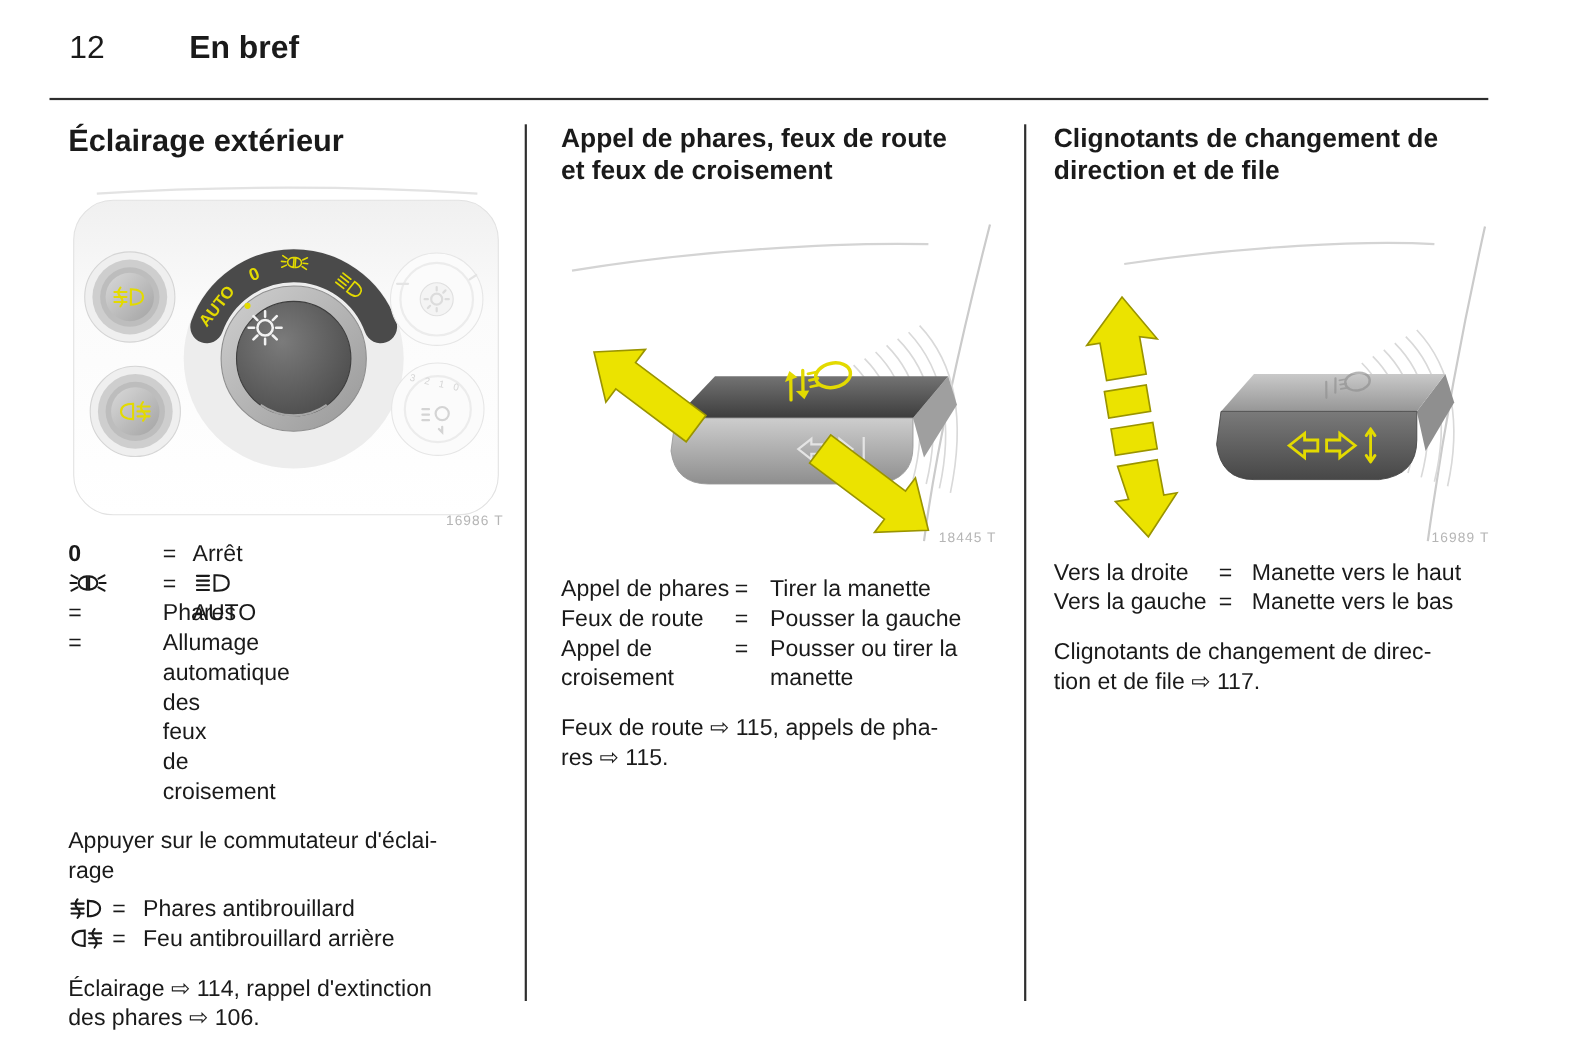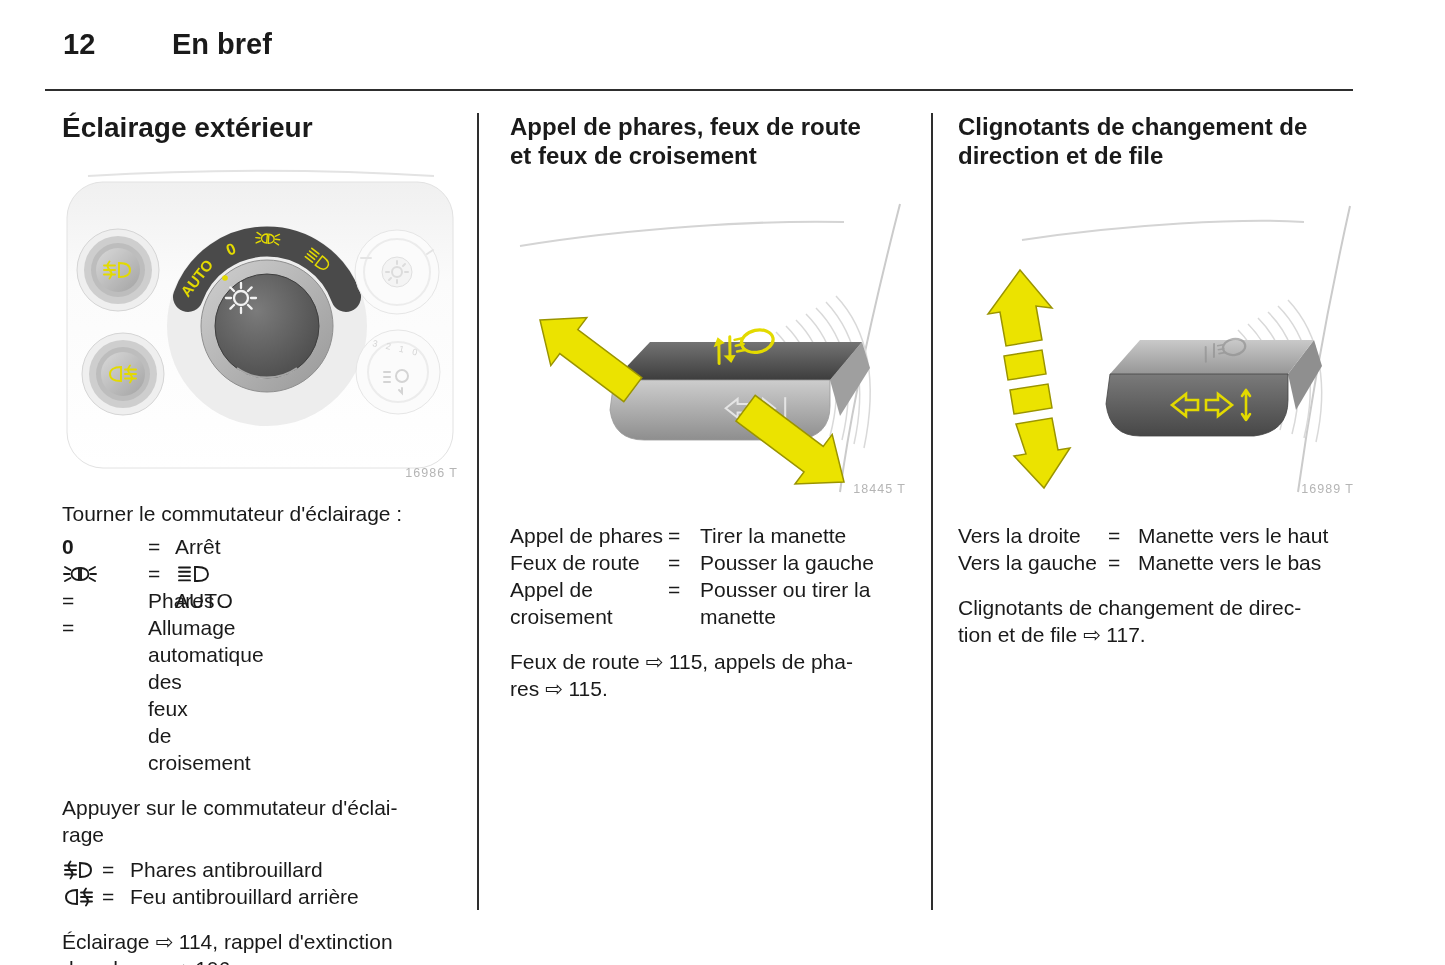"12" .page-number { font-weight: bold -> normal }
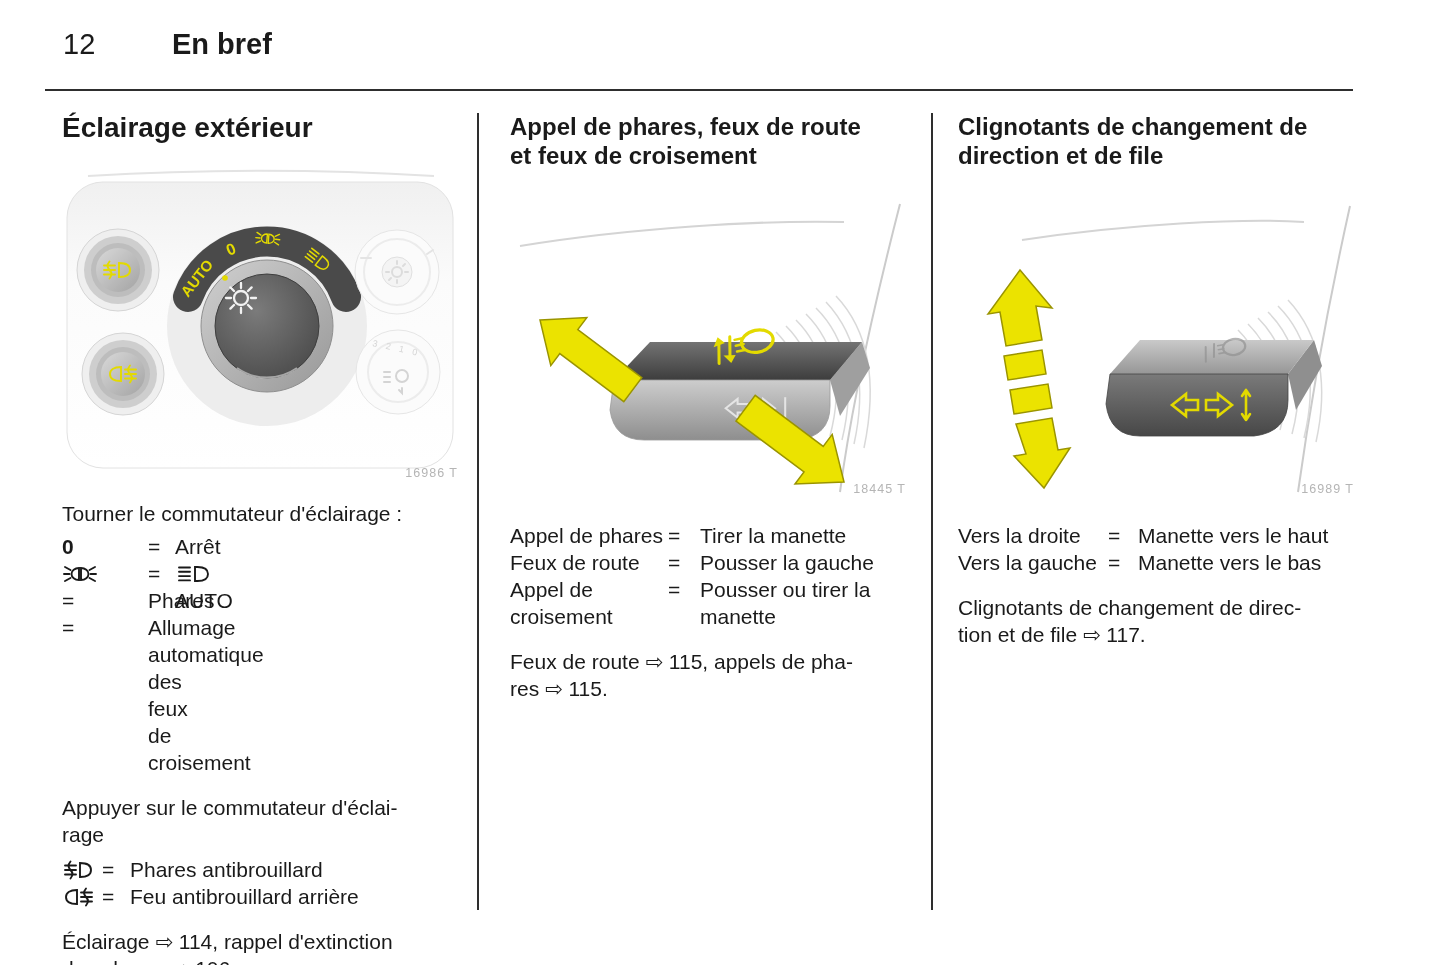"Tourner le commutateur d'éclairage :" div.body-text { html: <div>Tourner le commutateur d'éclairage :</div> -> none }
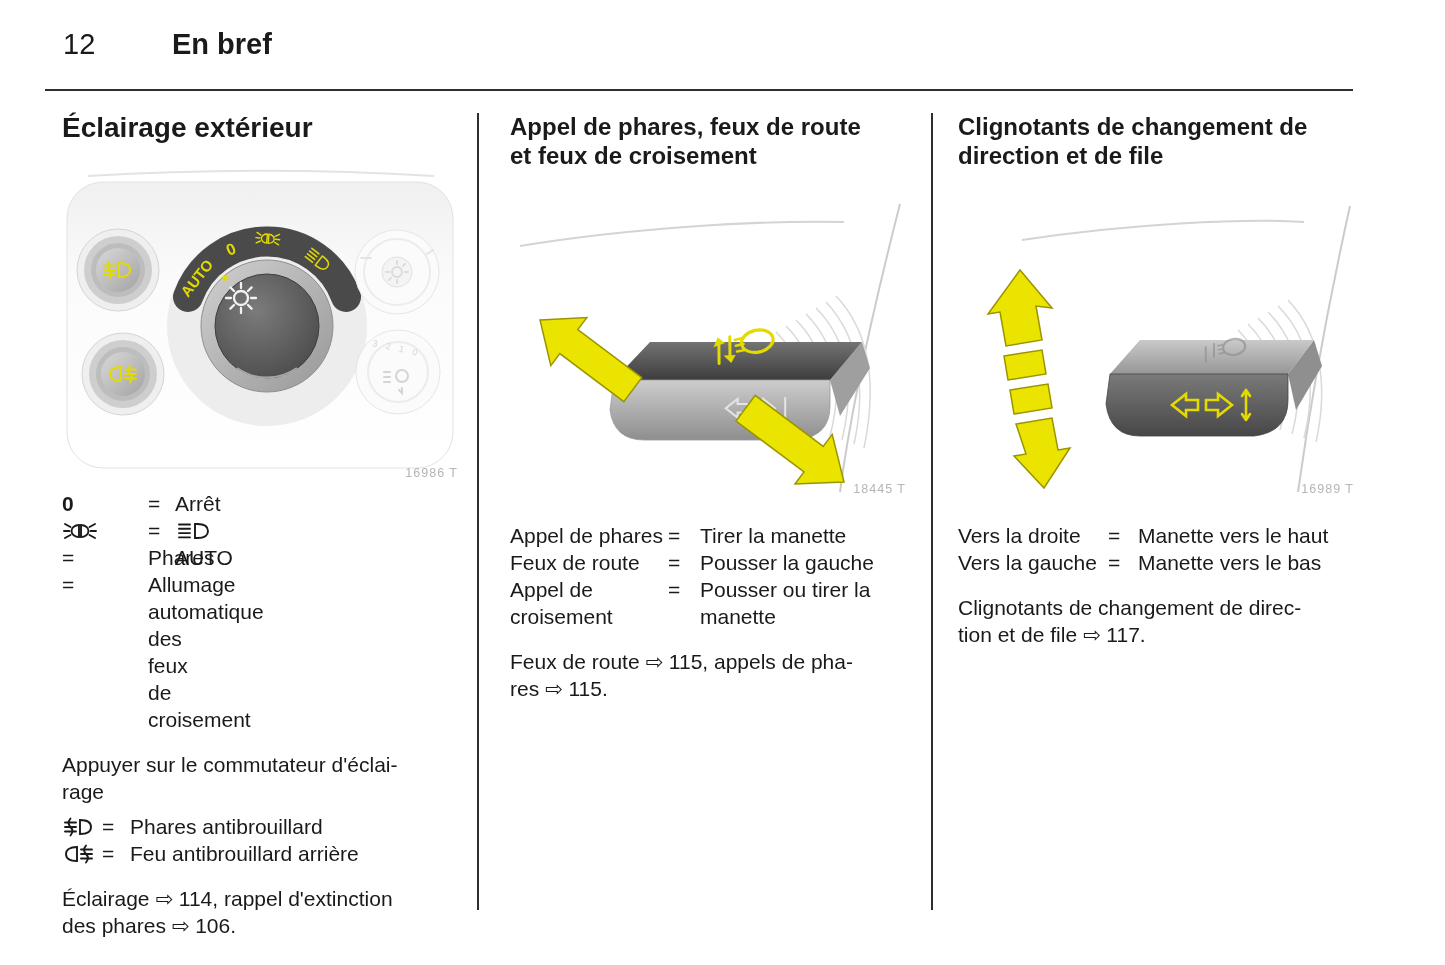"Vers la droite" .dl-c3 { margin-top: 22px -> 7px }
